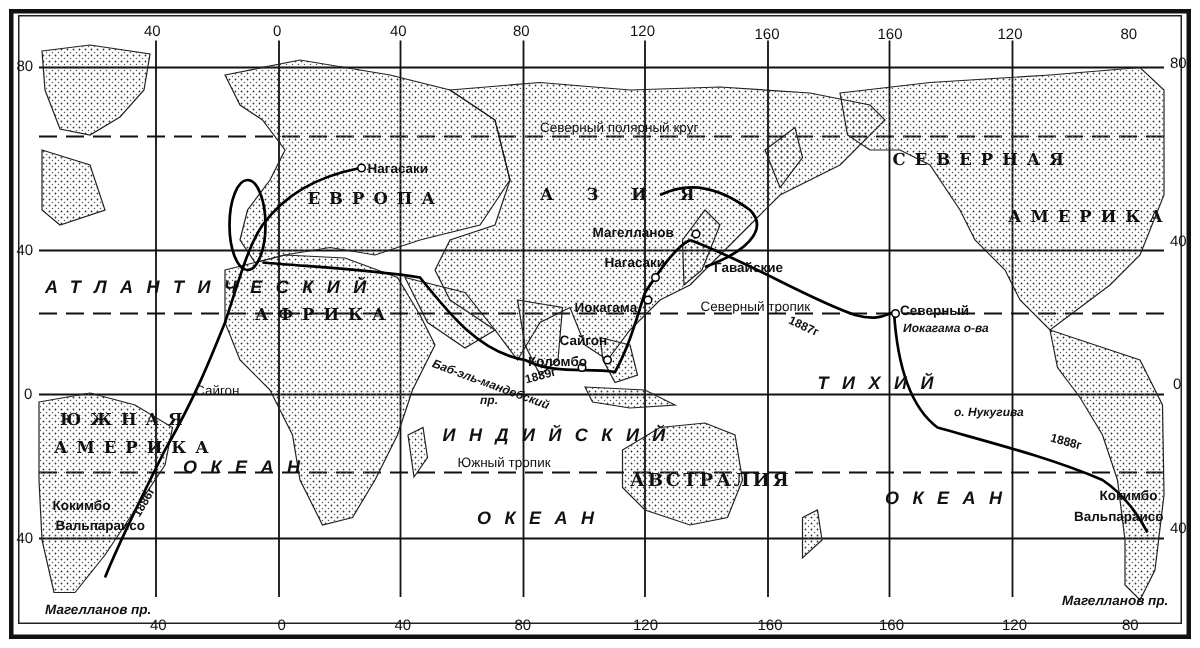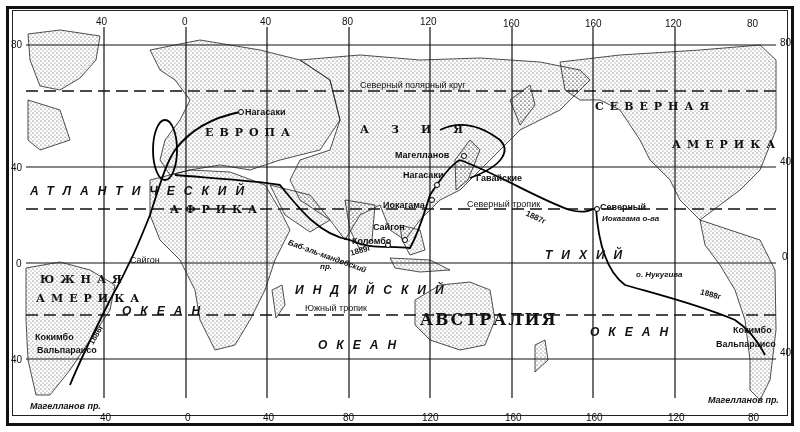"АВСТРАЛИЯ" div.lbl { font-size: 16px -> 12px }
